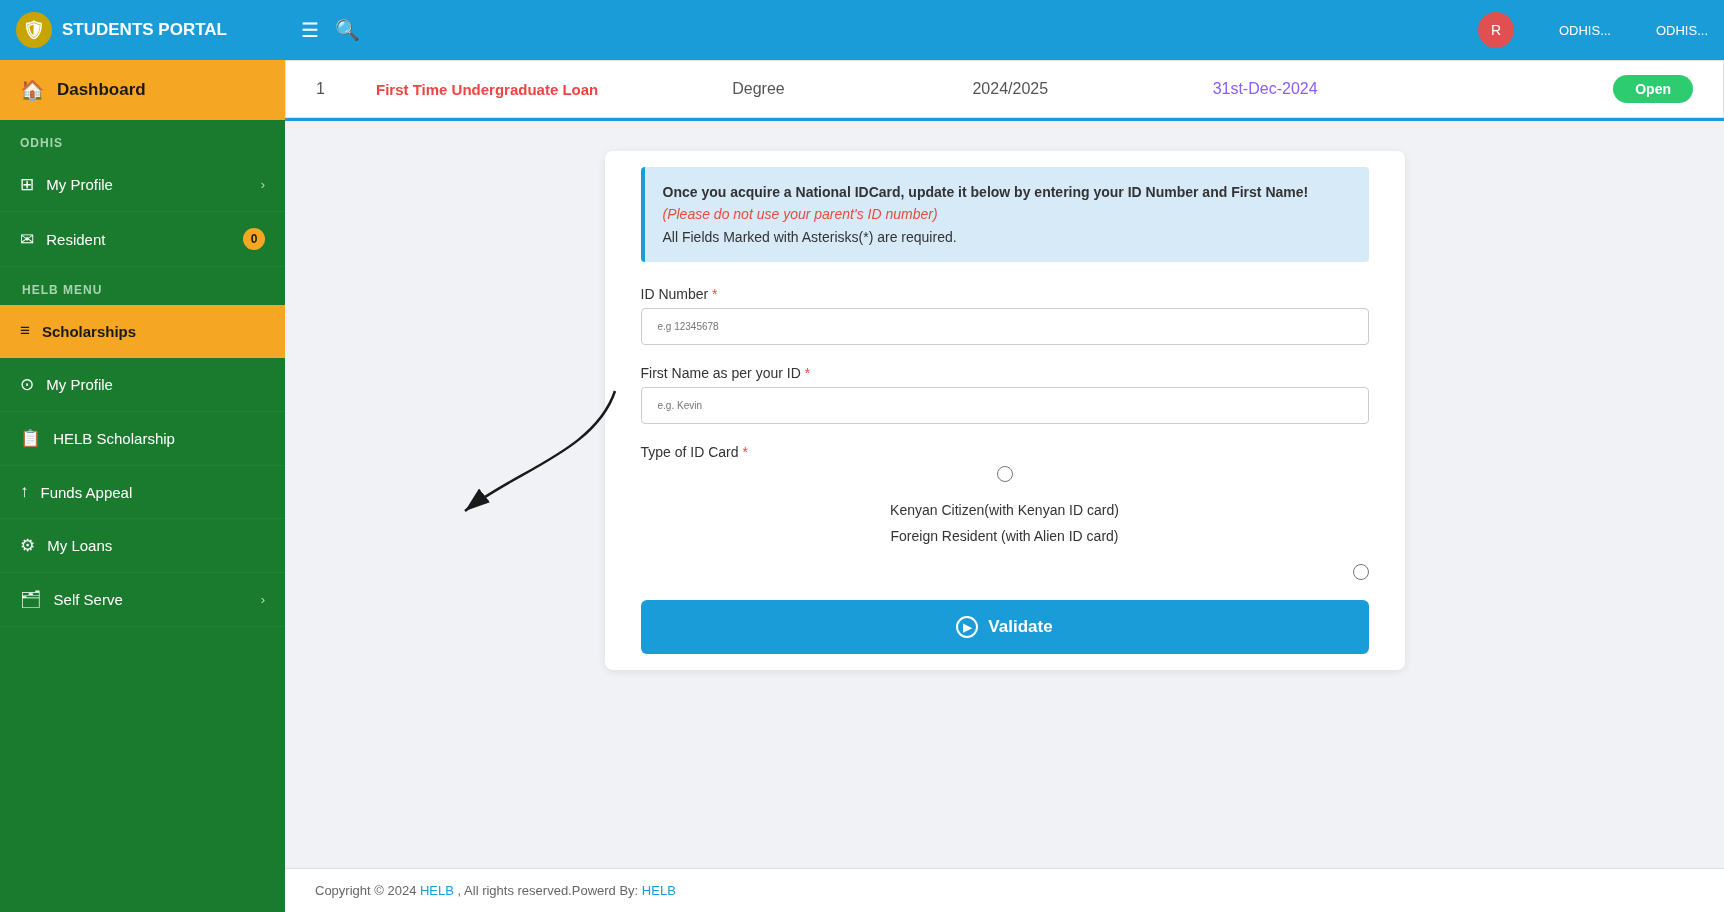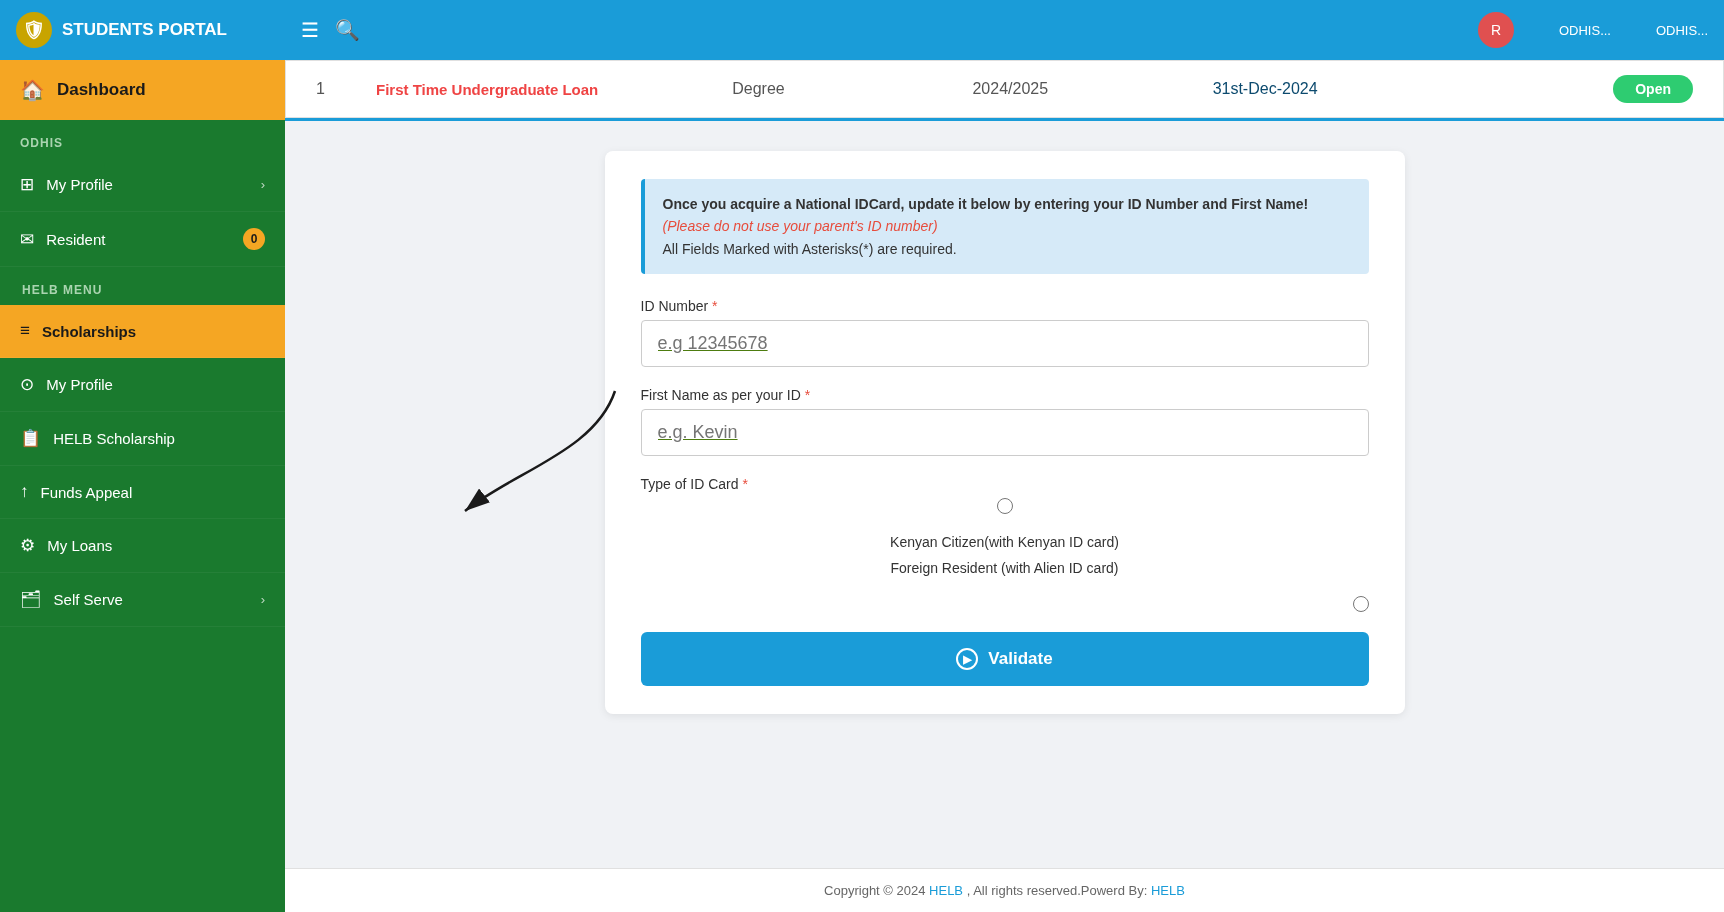"31st-Dec-2024" .table-col-date { color: #0c4a6e -> #8b5cf6 }
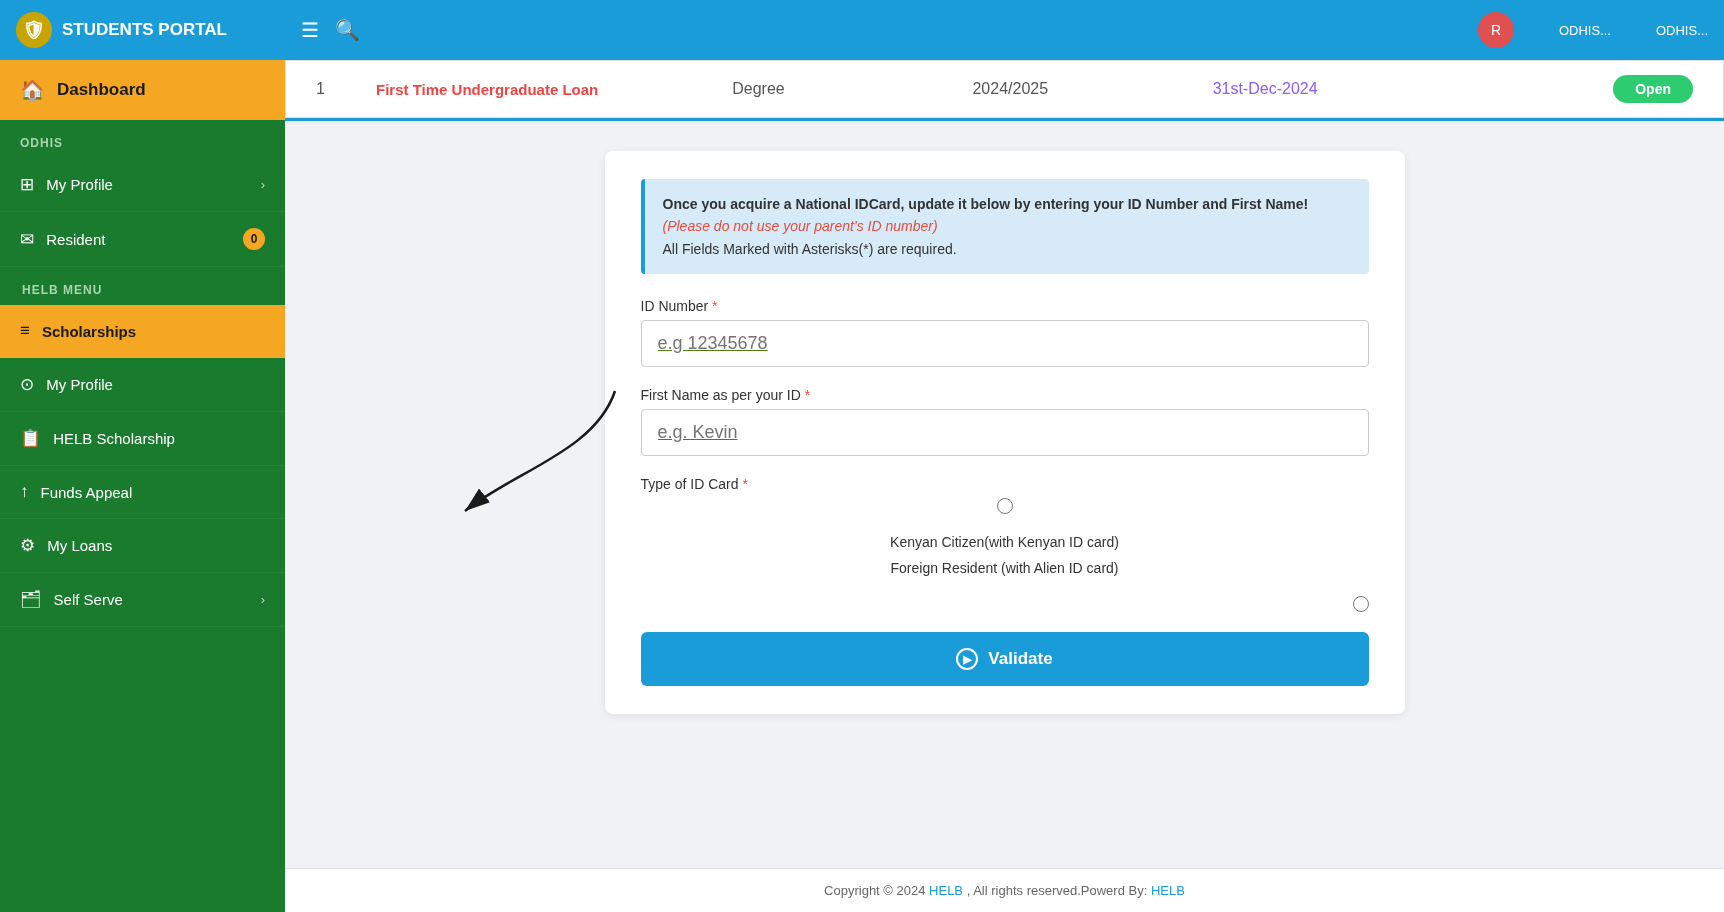"Once you acquire a National" .form-card { padding: 28px 36px -> 16px 36px }
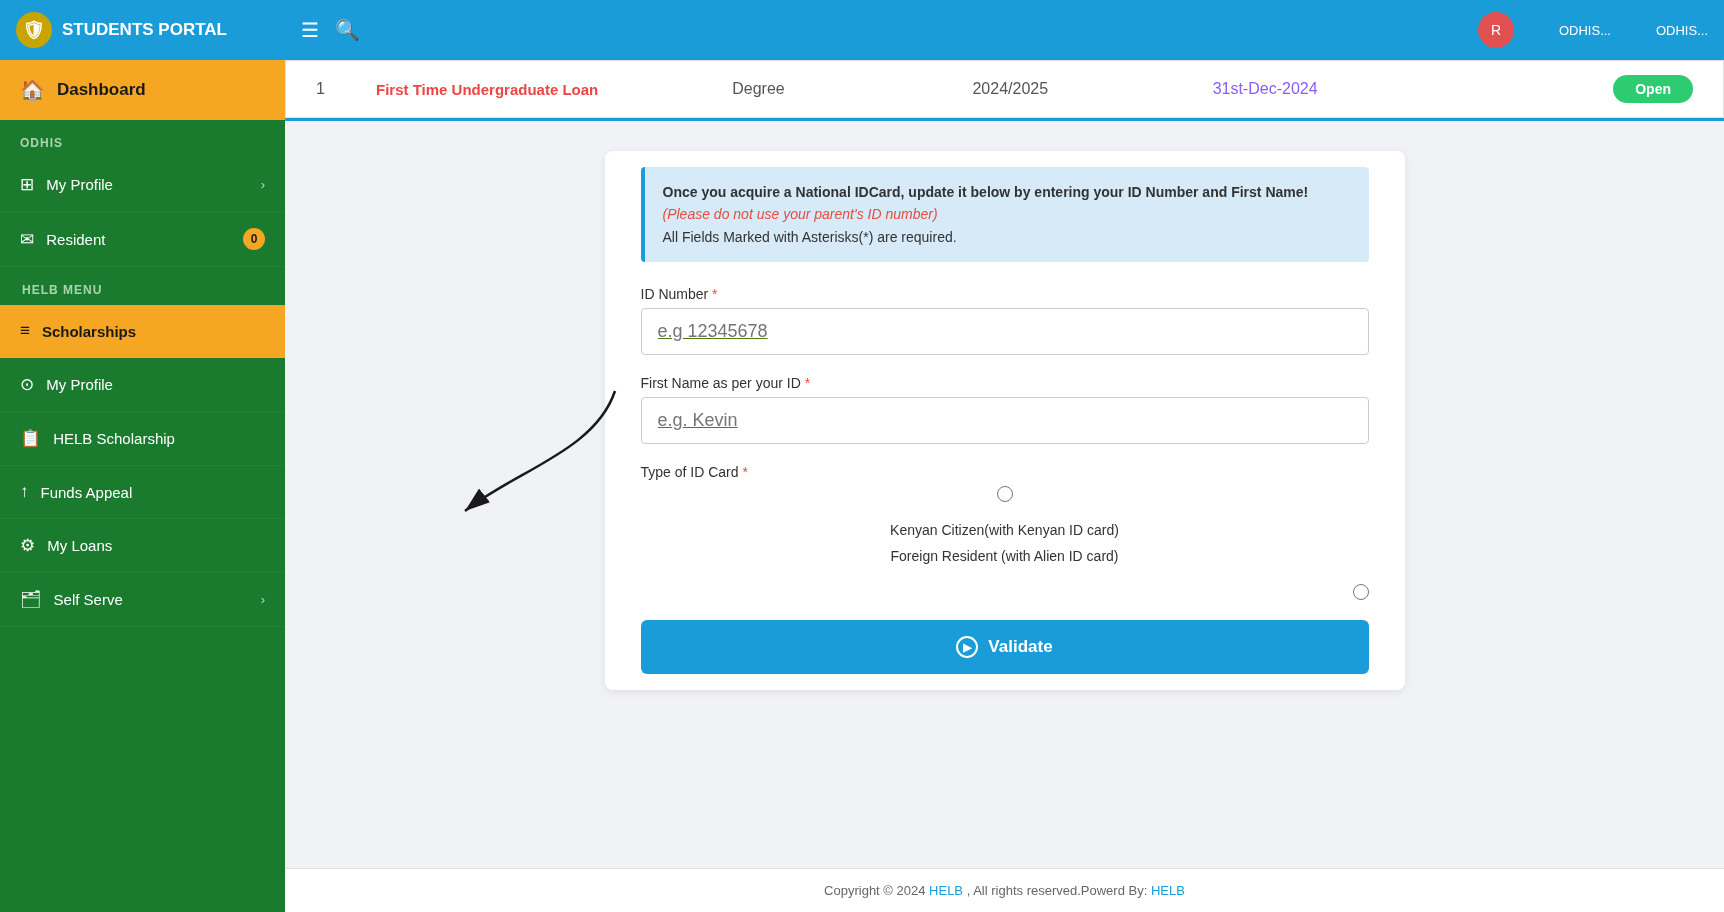"e.g 12345678" .form-input { color: #4d7c0f -> #8b5cf6; font-size: 18px -> 10px; text-decoration: underline -> none }
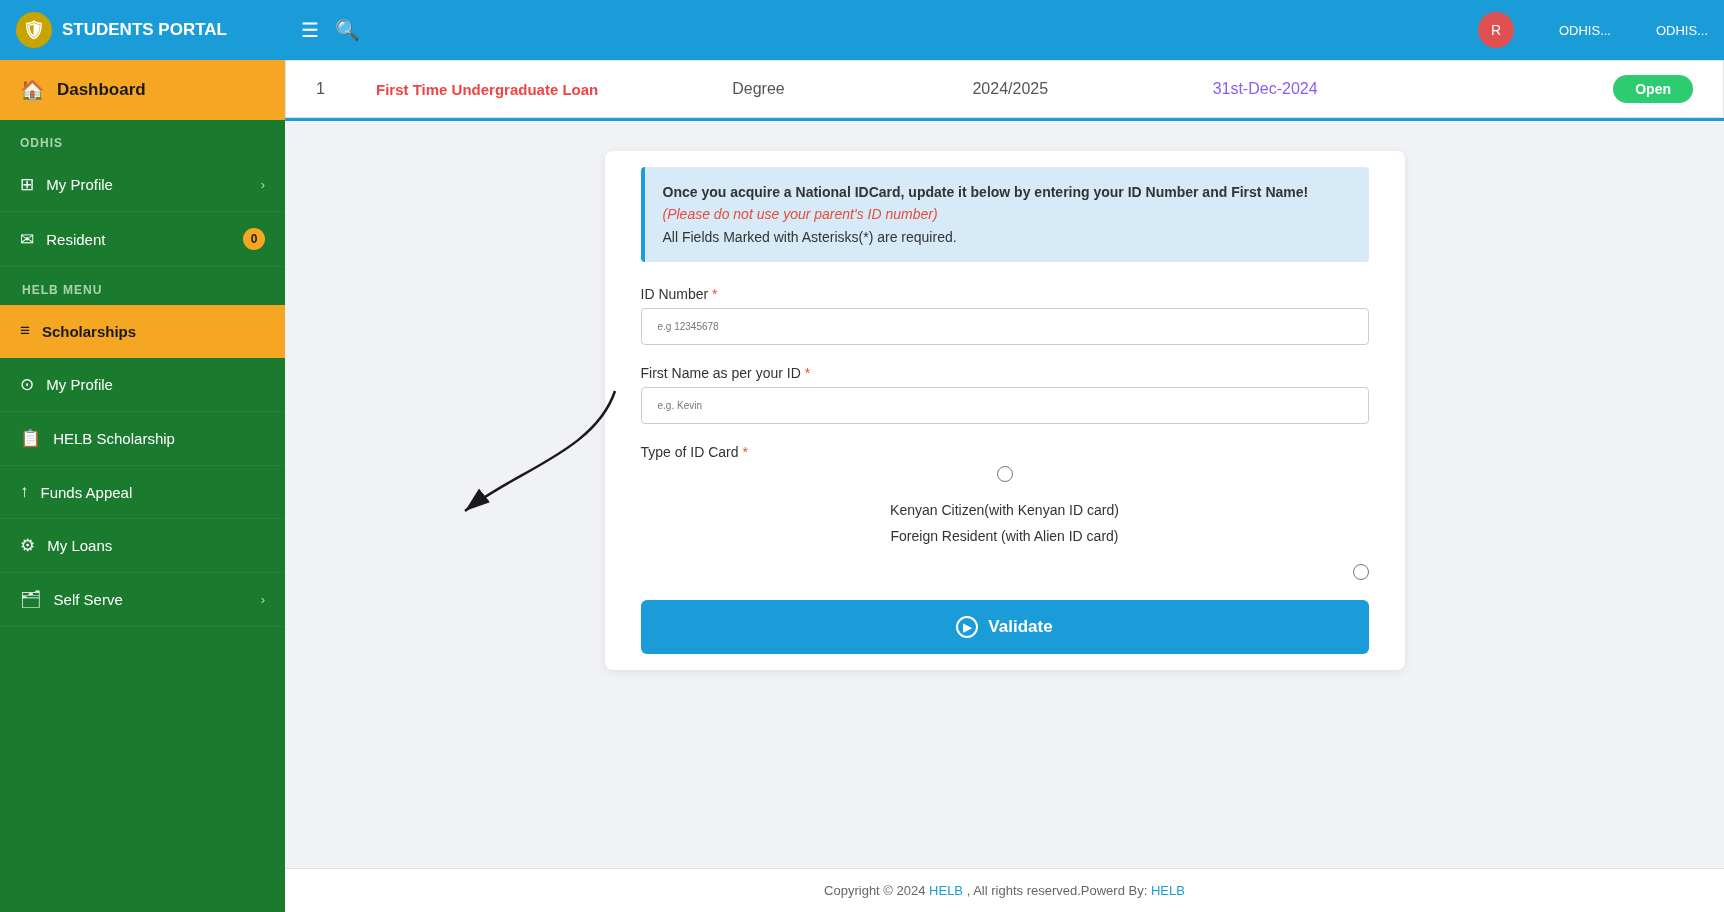"Copyright © 2024 HELB ," .footer { justify-content: center -> flex-start }
